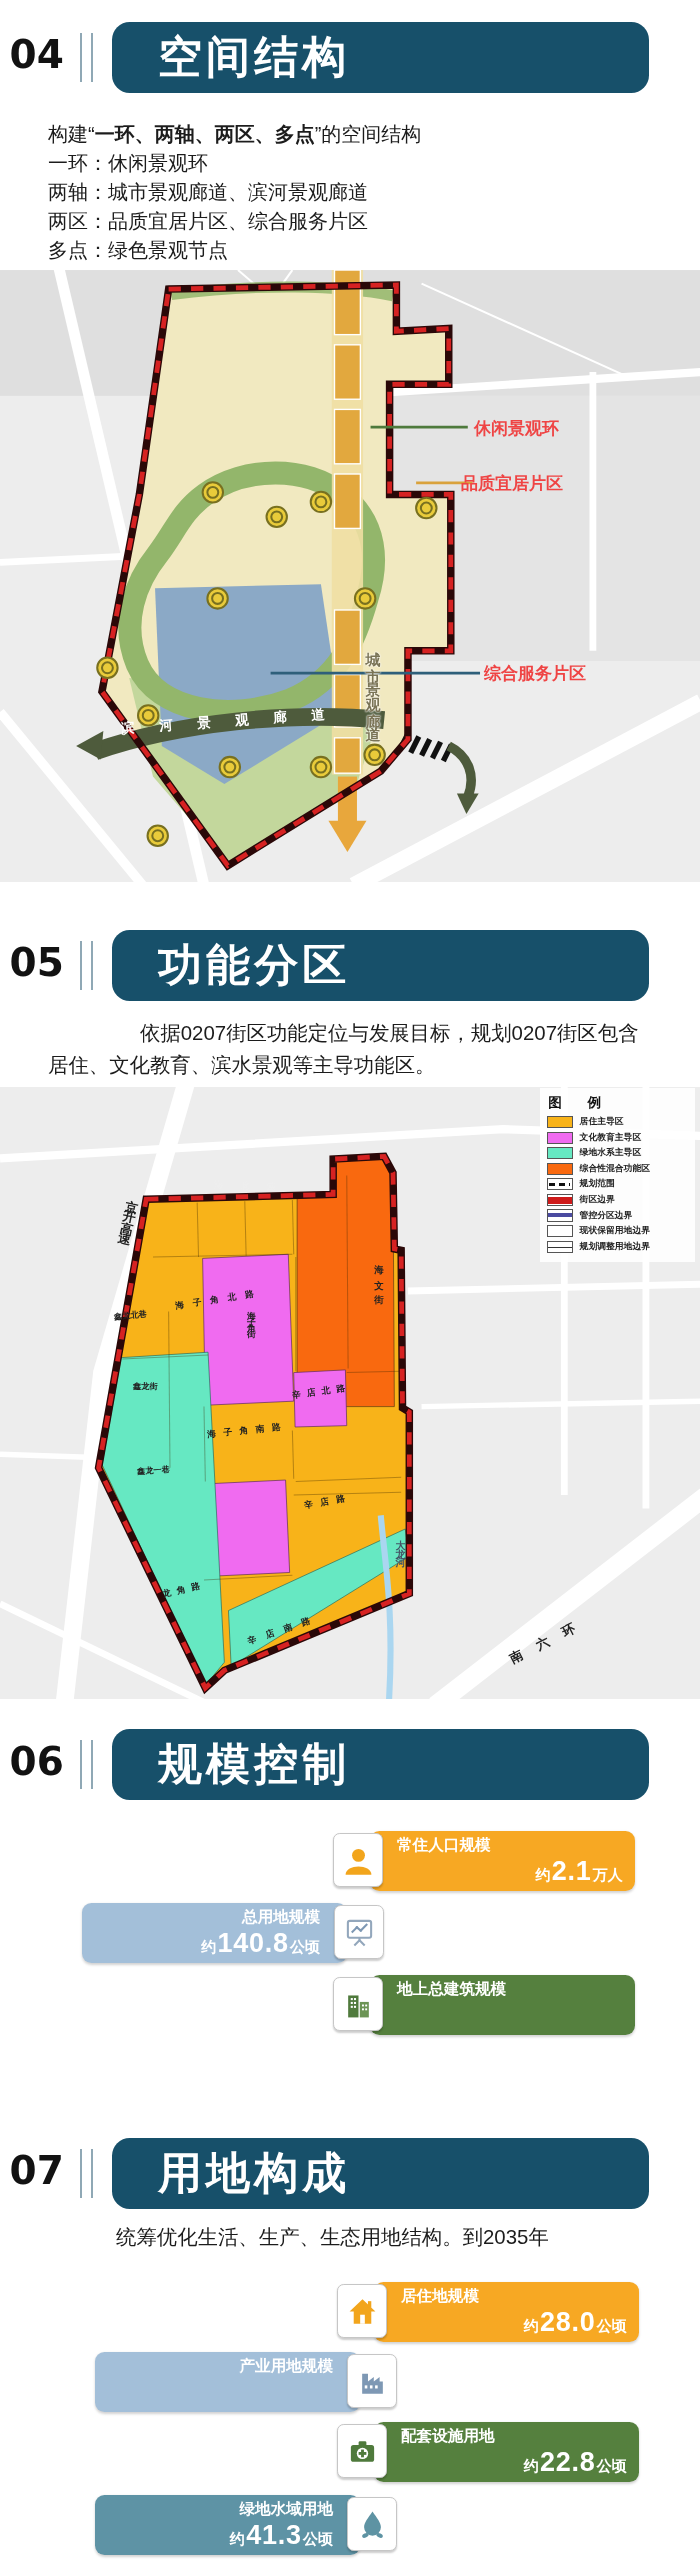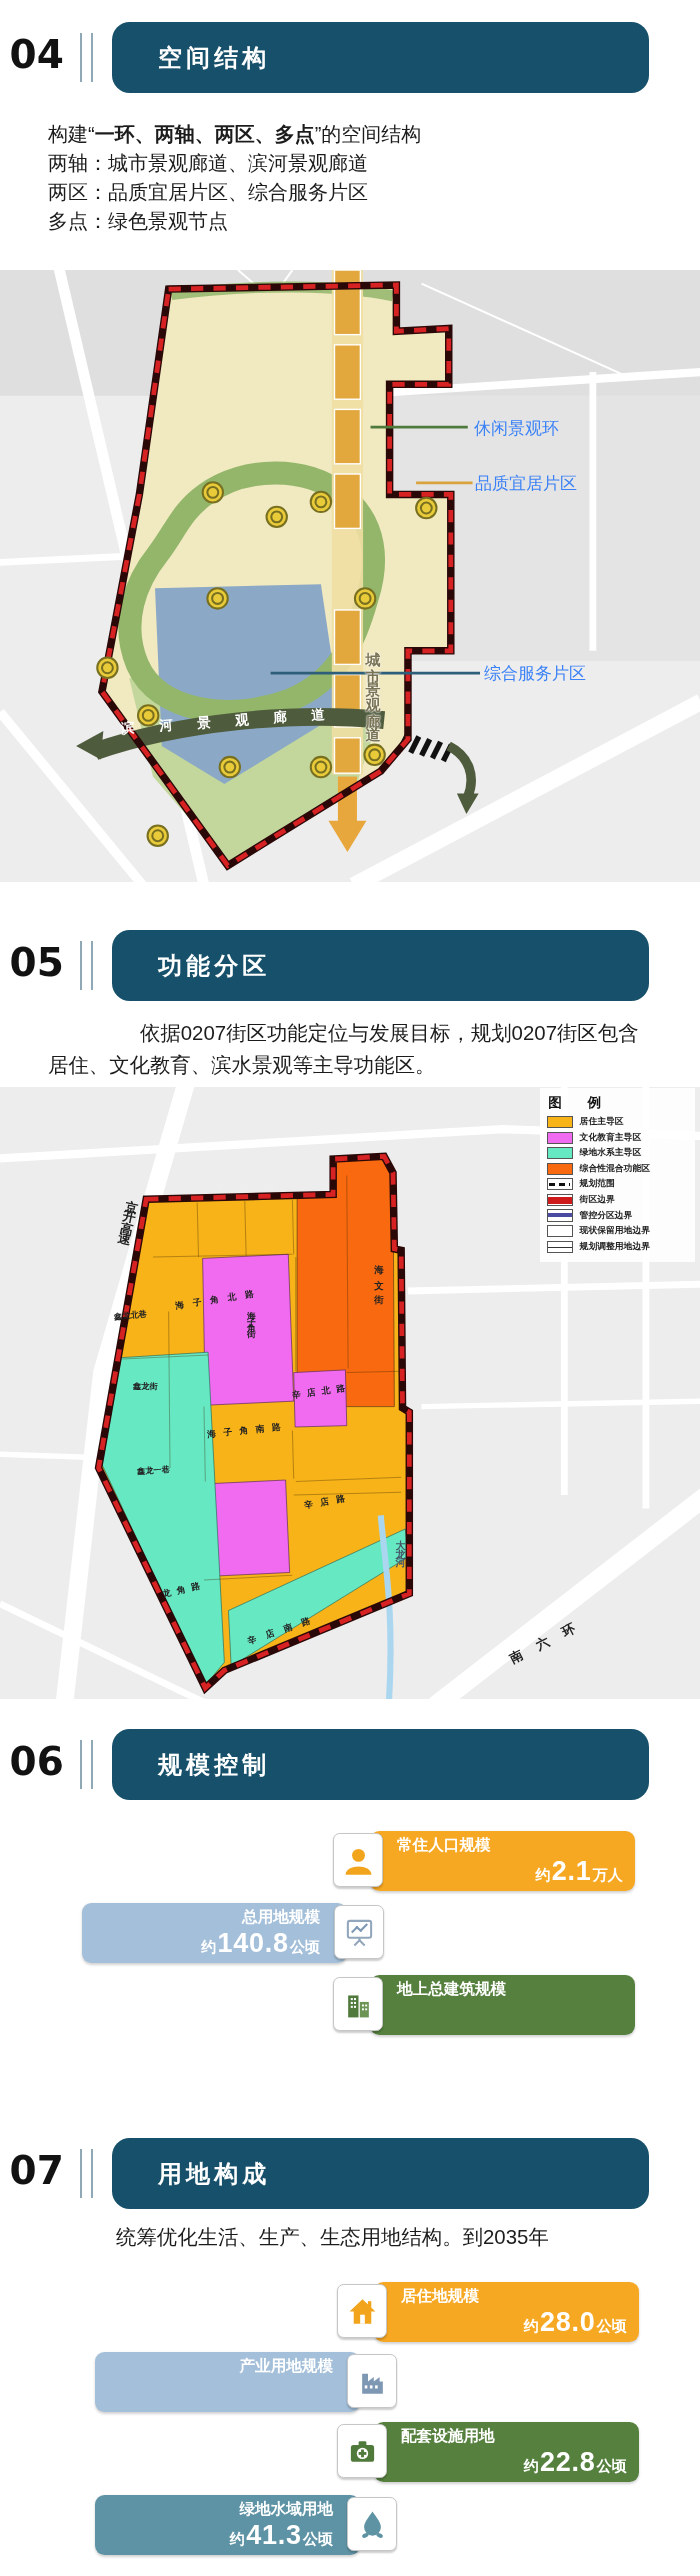"空间结构" .sec-bar { font-size: 24px -> 44px }
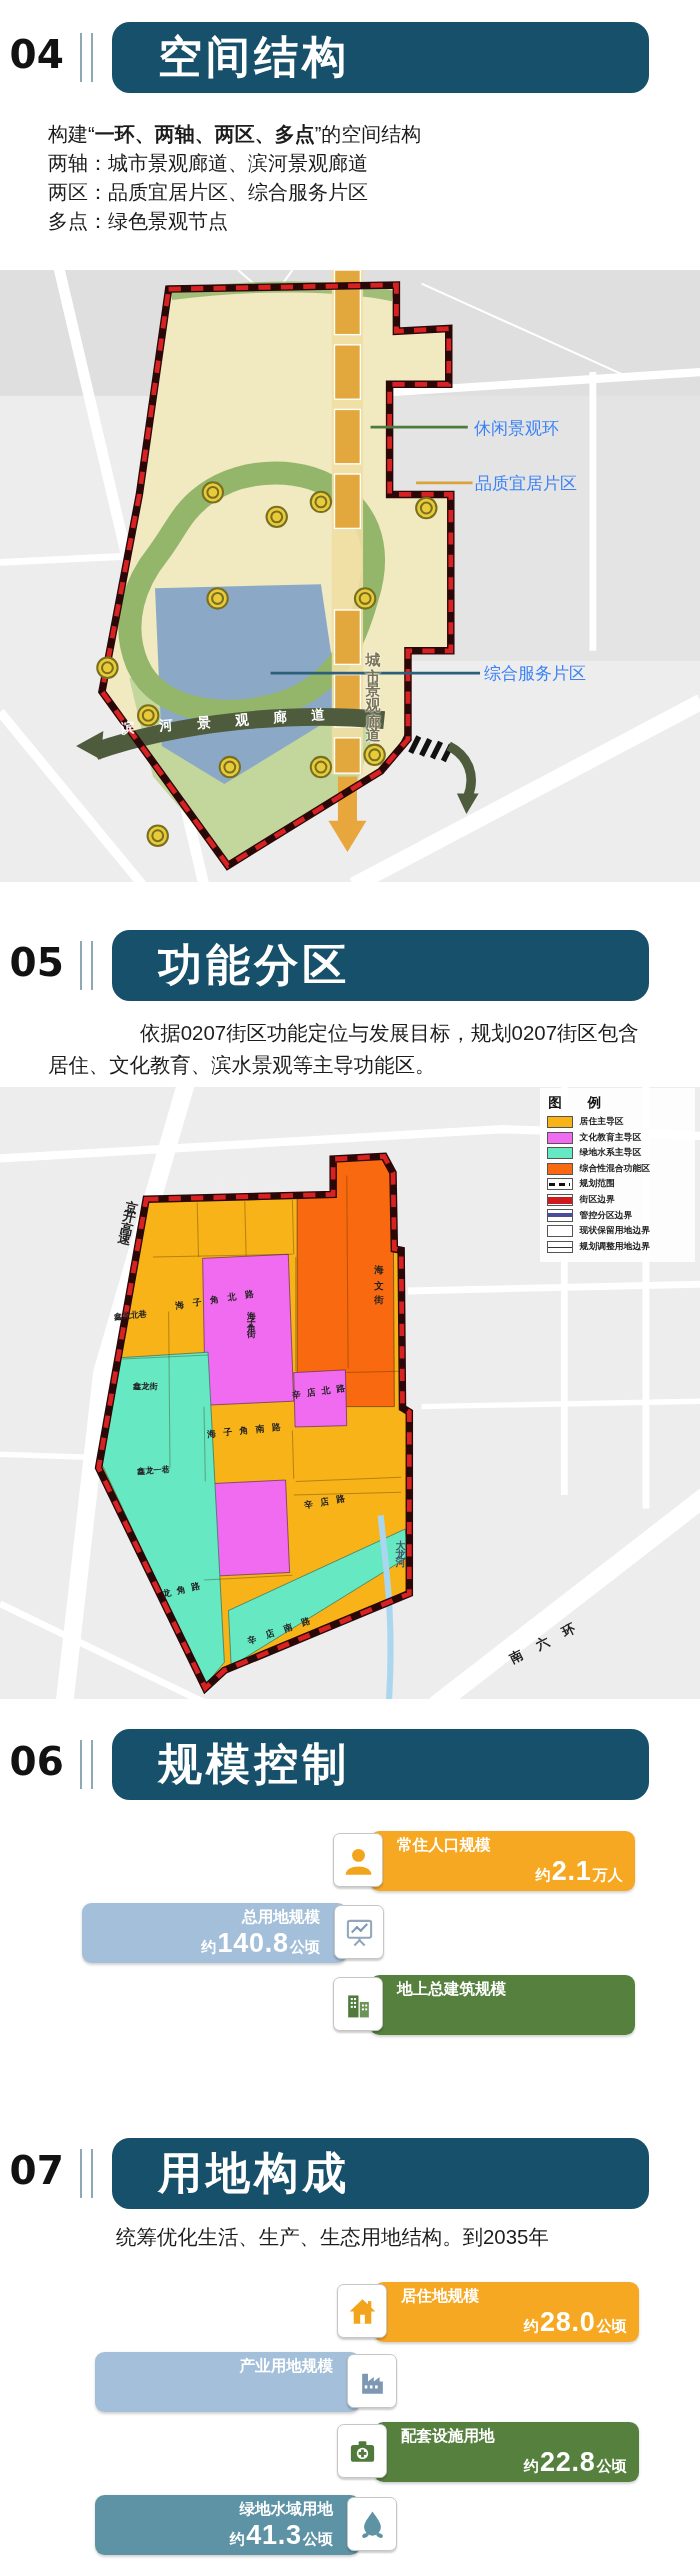"一环：休闲景观环" div { html: none -> <div>一环：休闲景观环</div> }
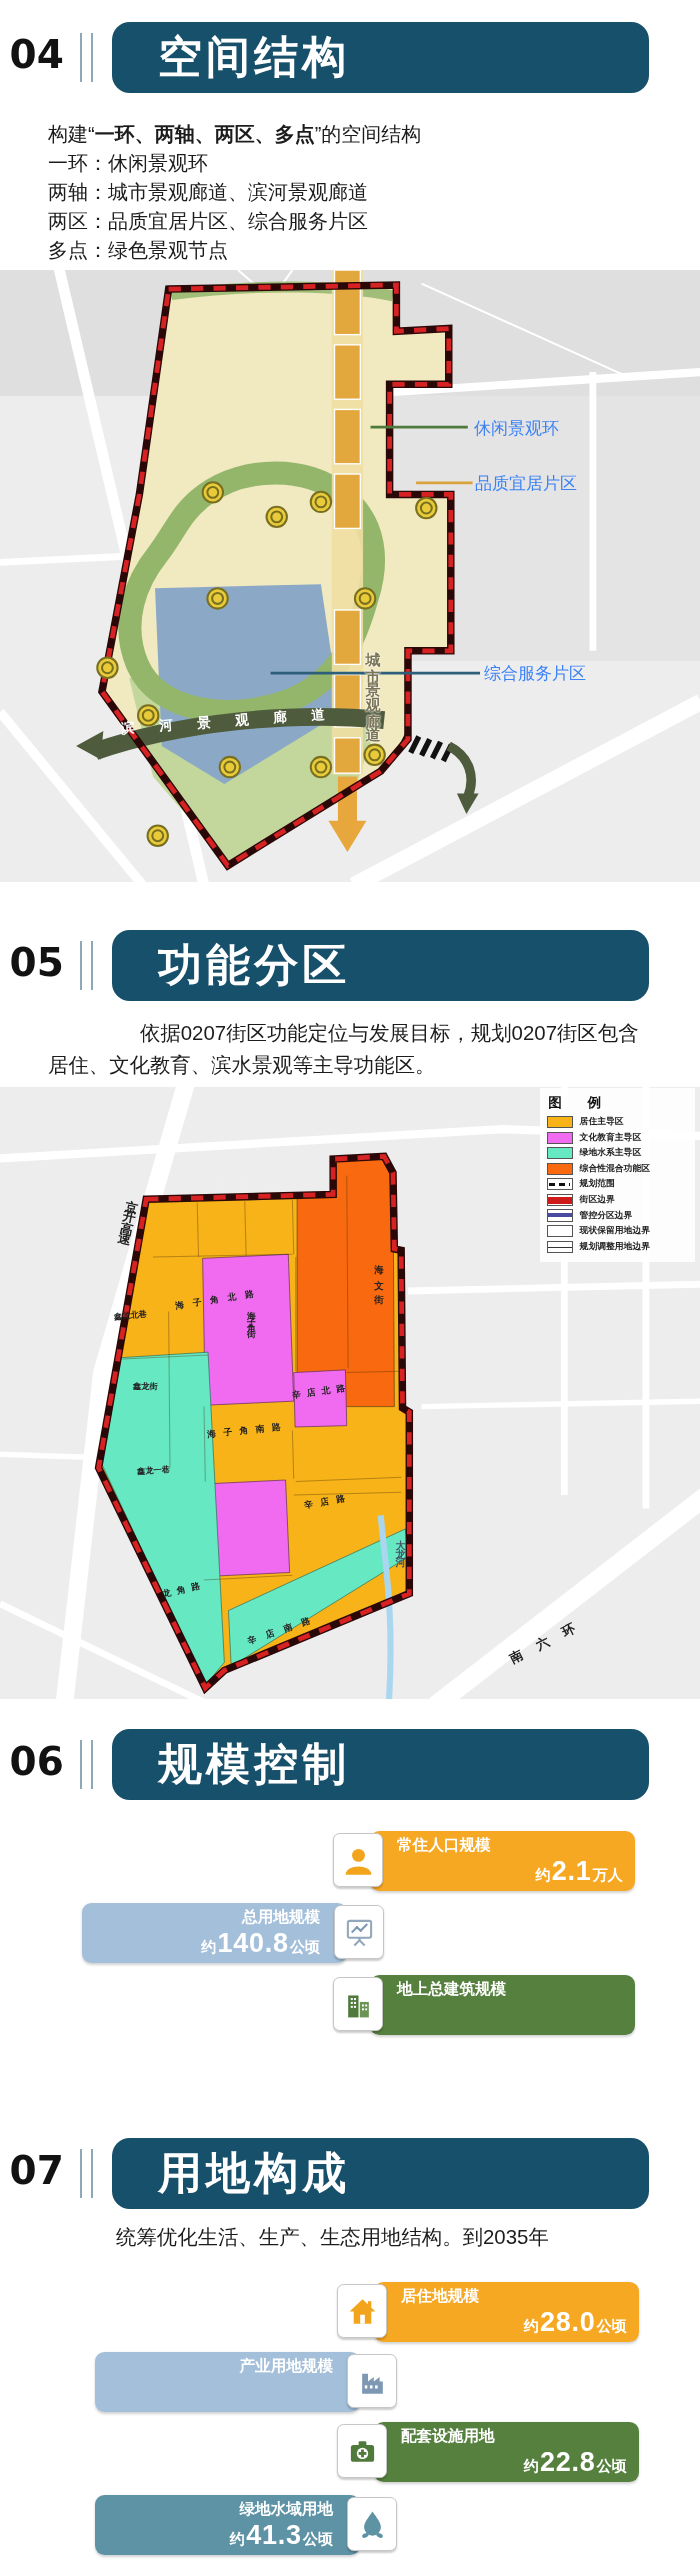"休闲景观环" .maplabel { color: #3b82f6 -> #ef4444; font-weight: normal -> bold }
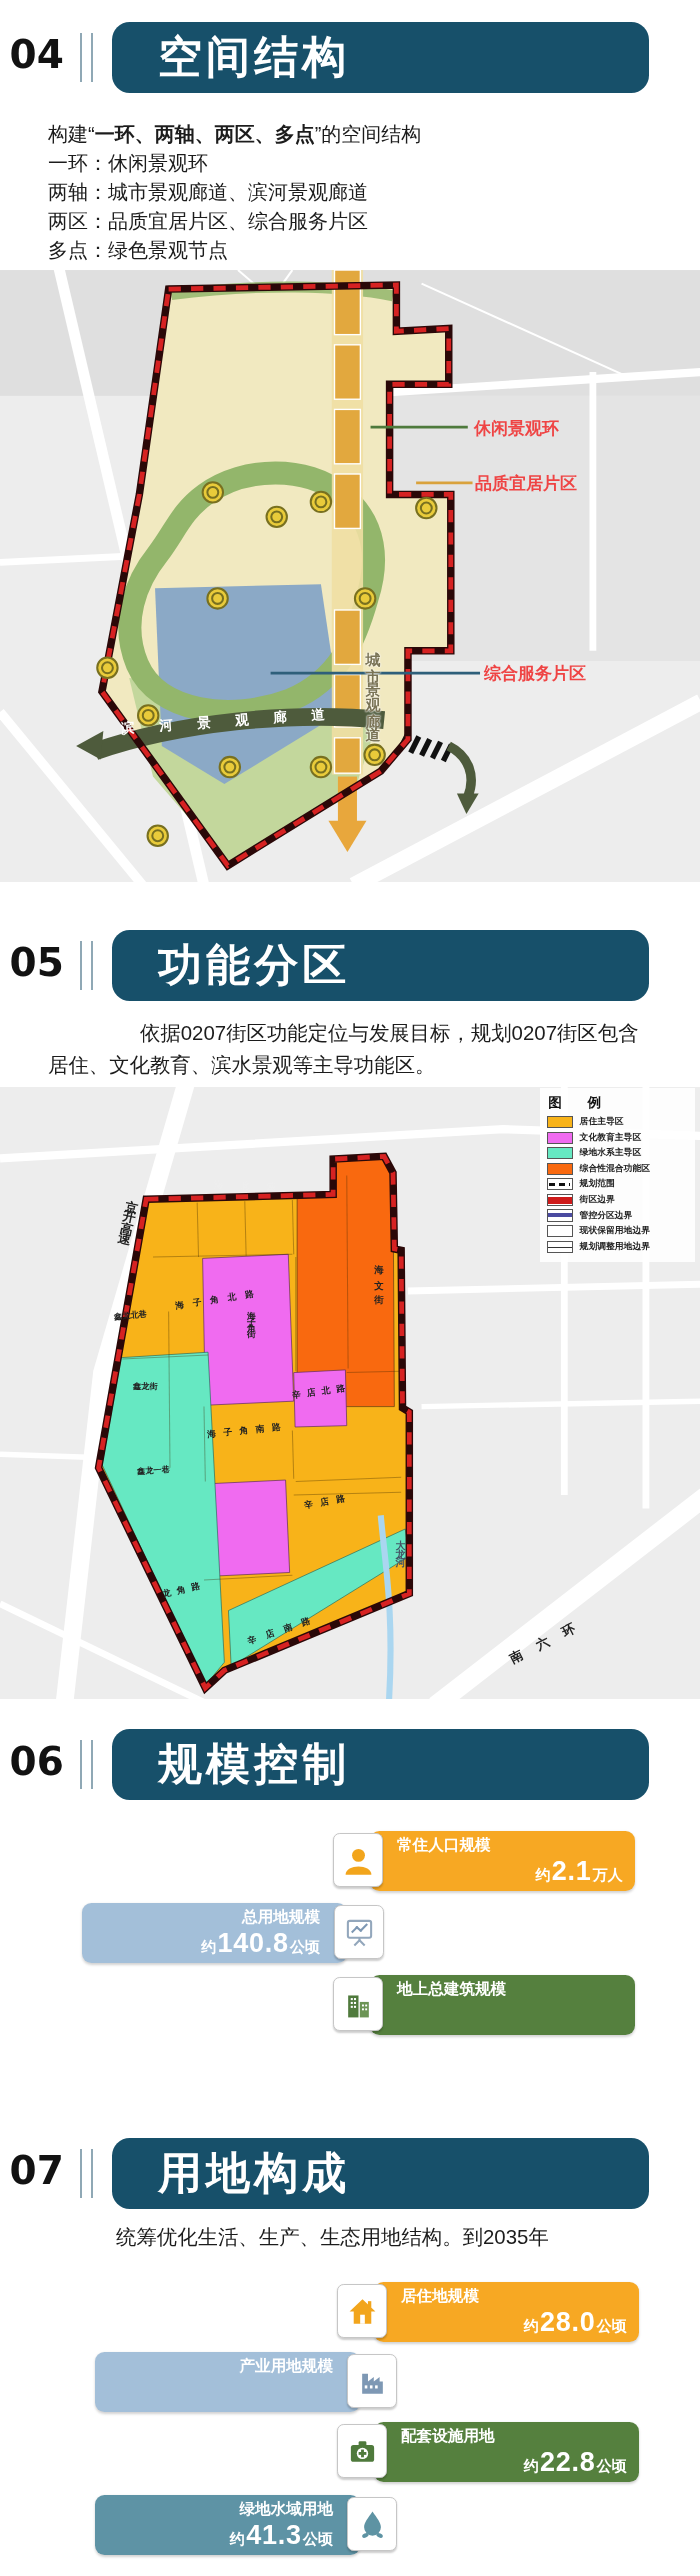"品质宜居片区" div.maplabel { left: 475px -> 461px }
